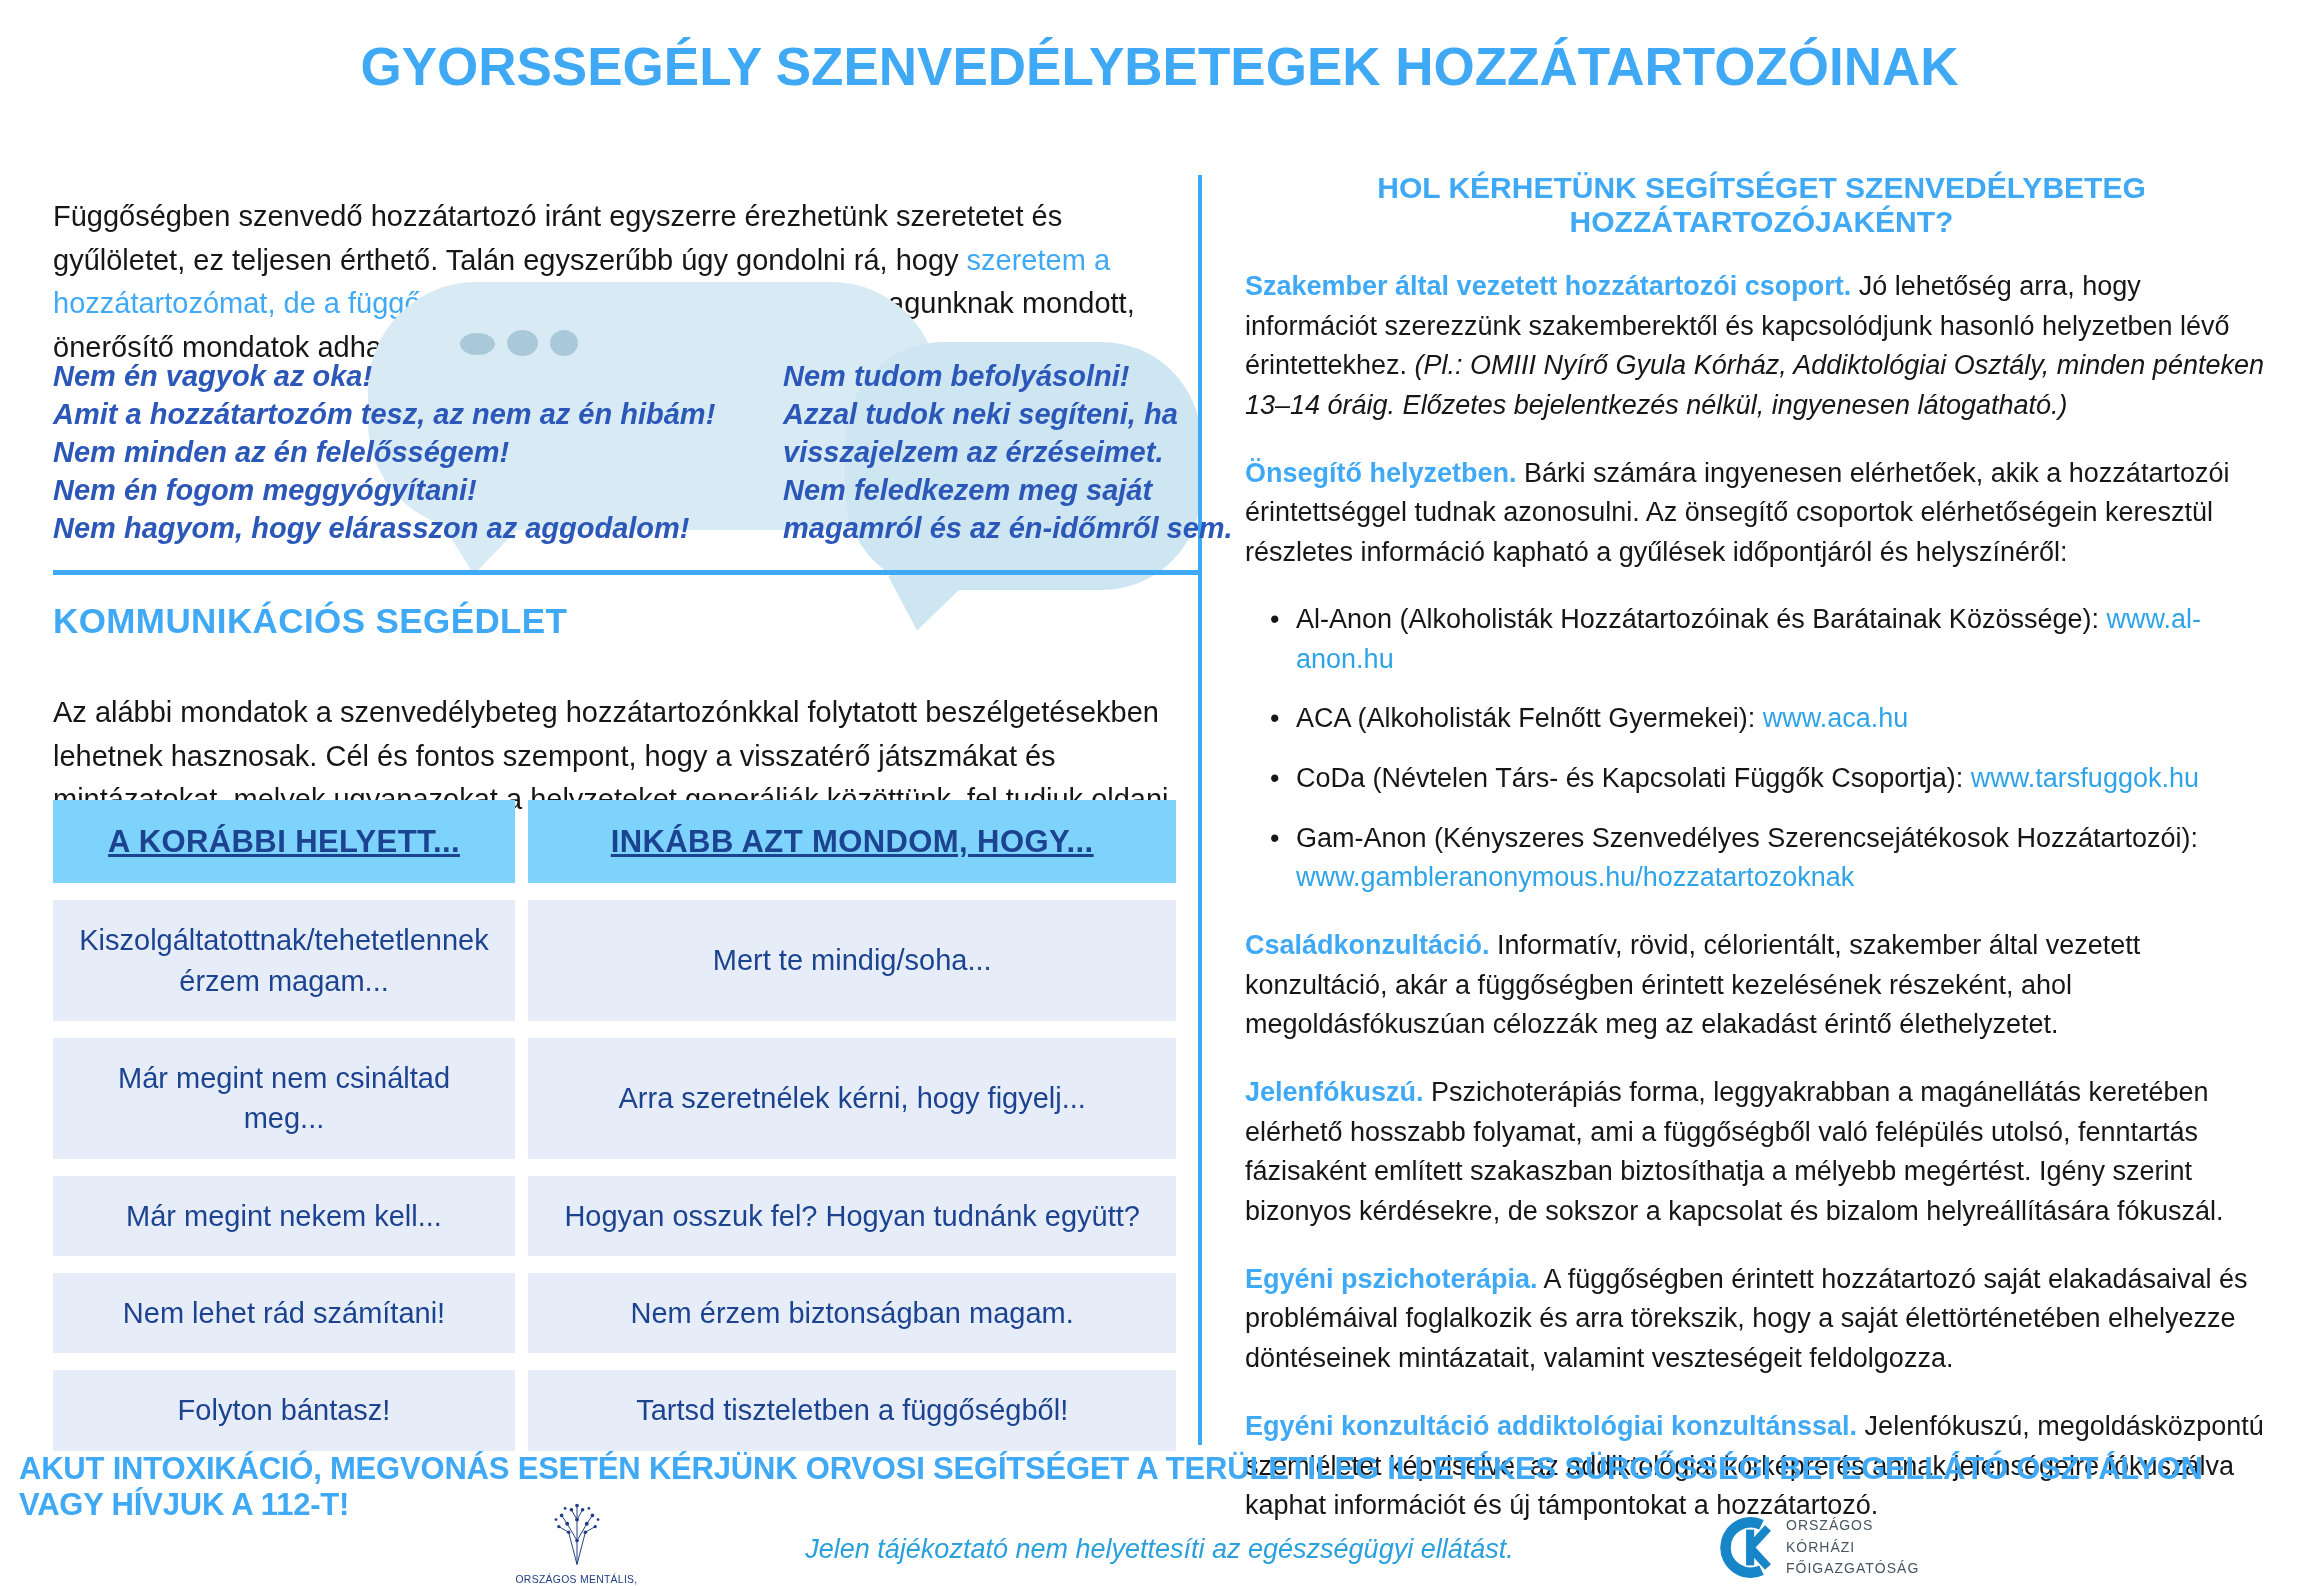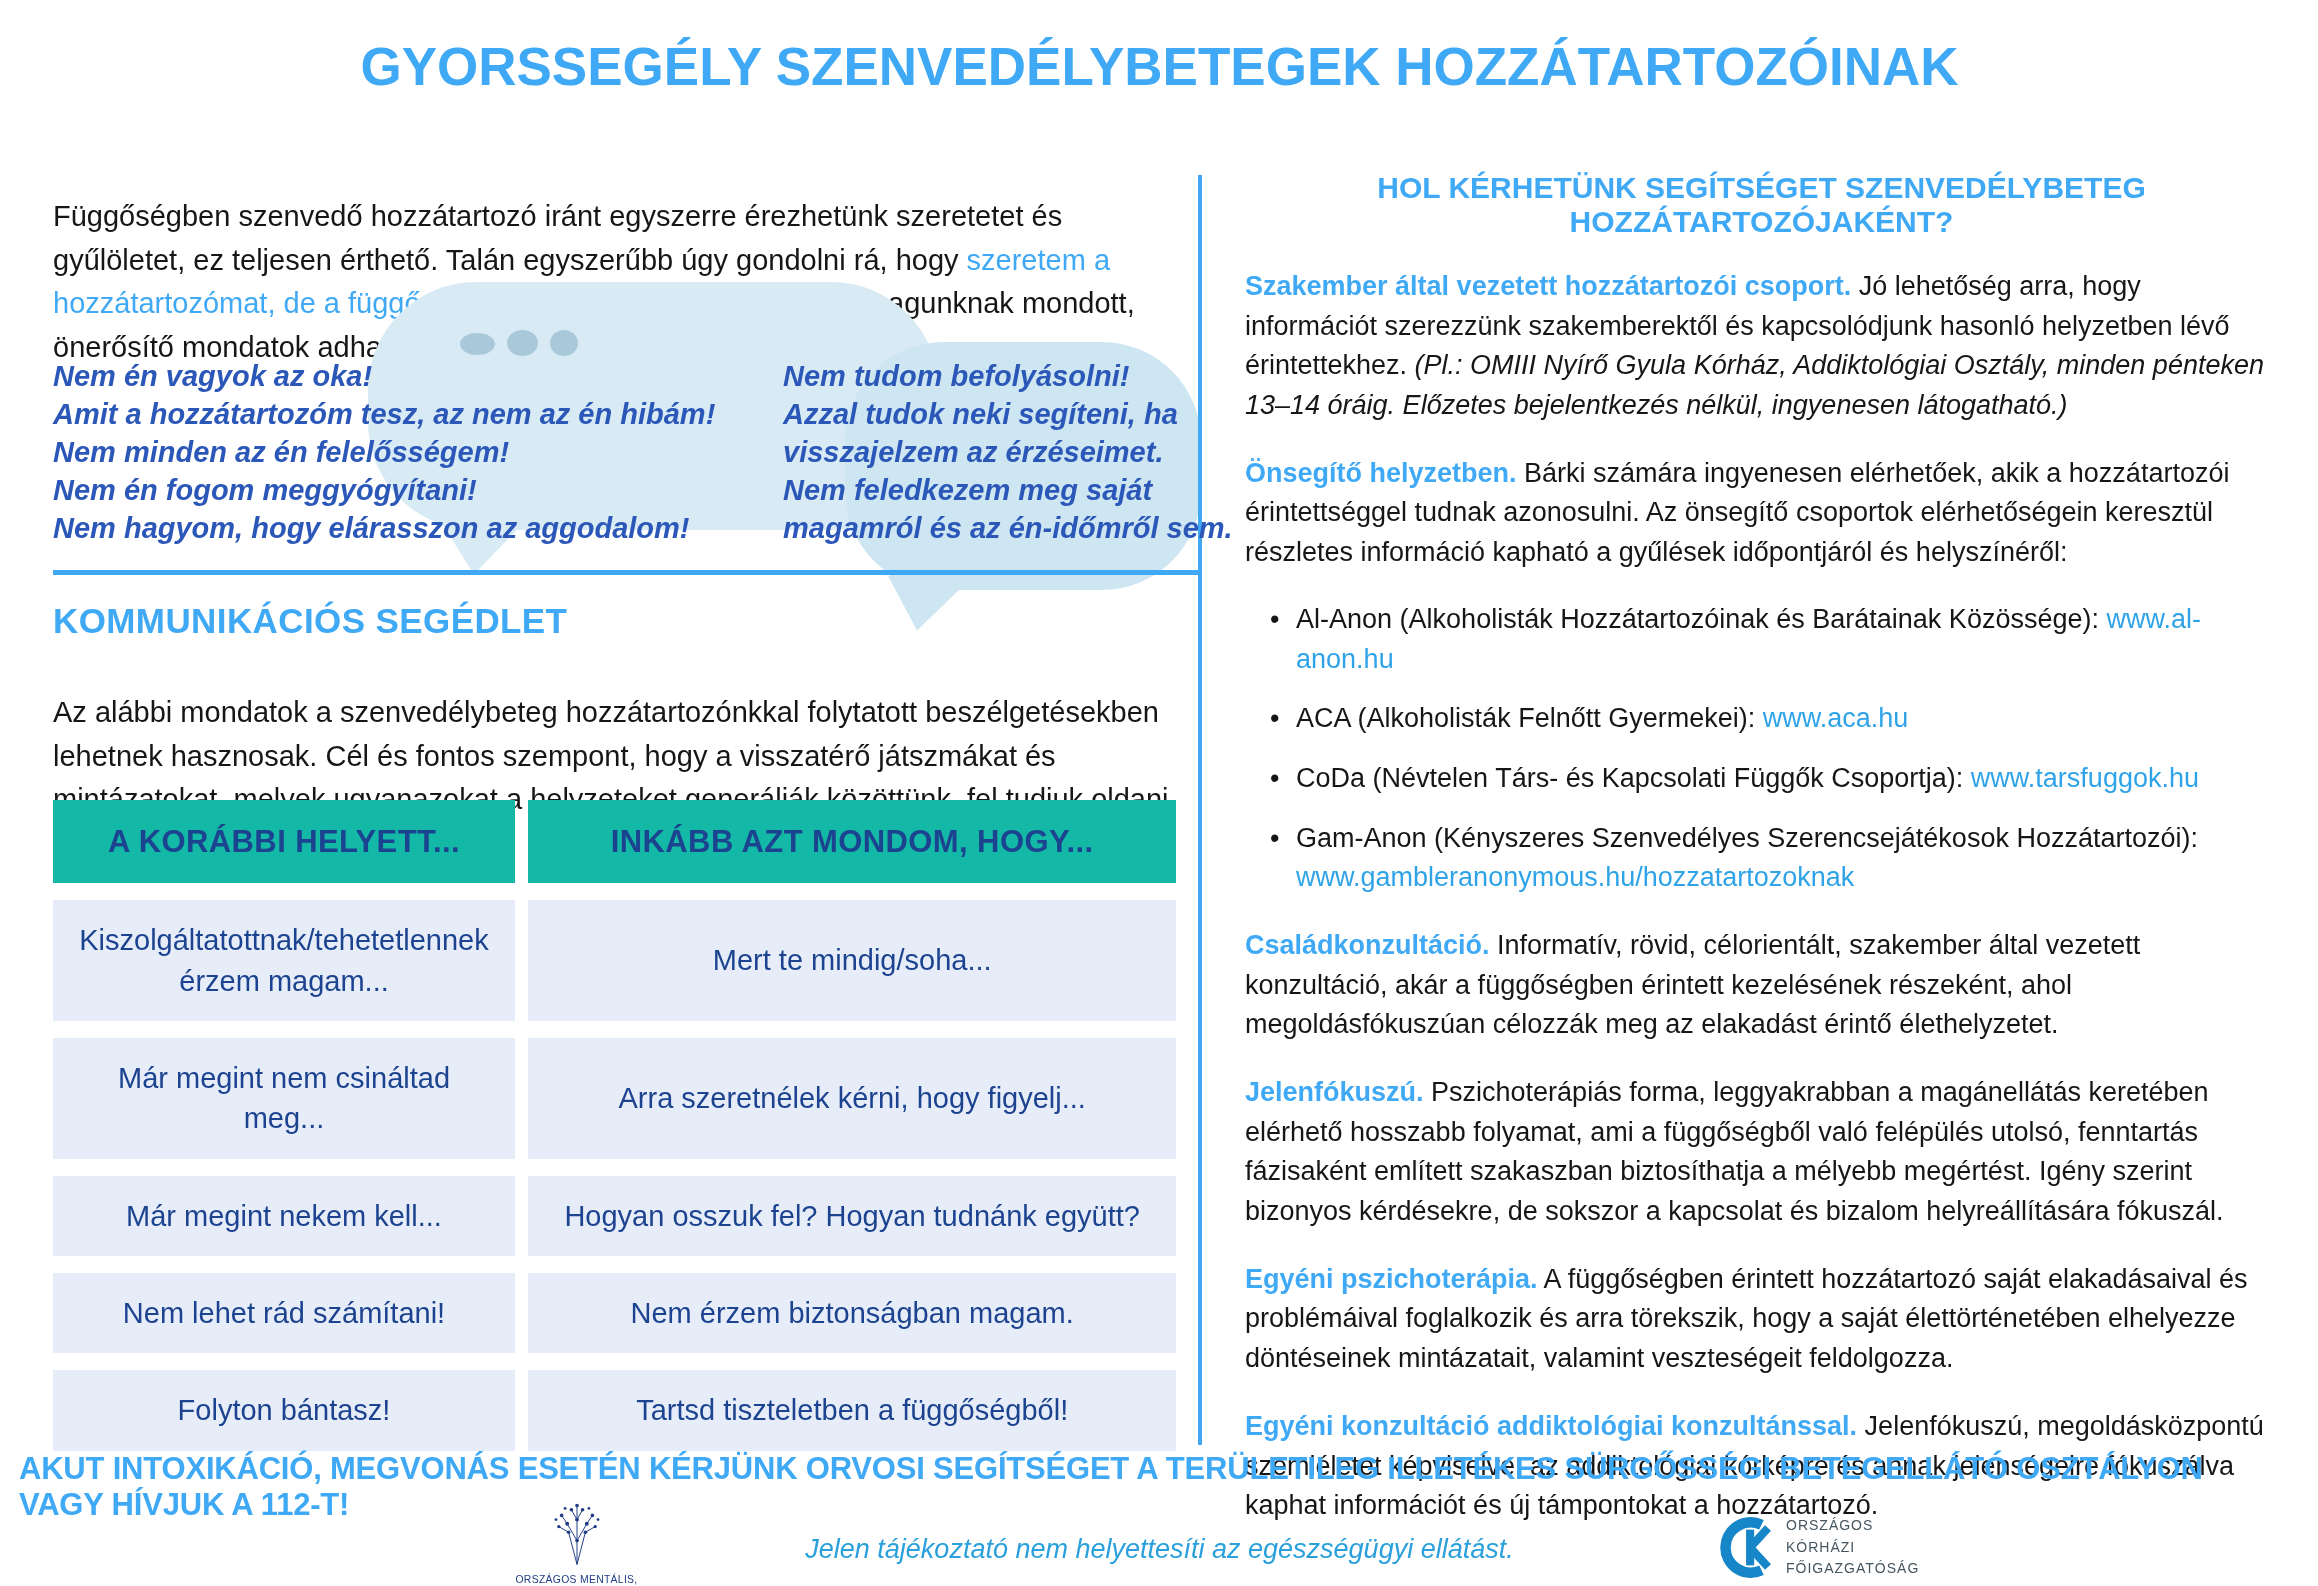"A KORÁBBI HELYETT..." .cell.head { background: #14b8a6 -> #7dd3fc; text-decoration: none -> underline }
